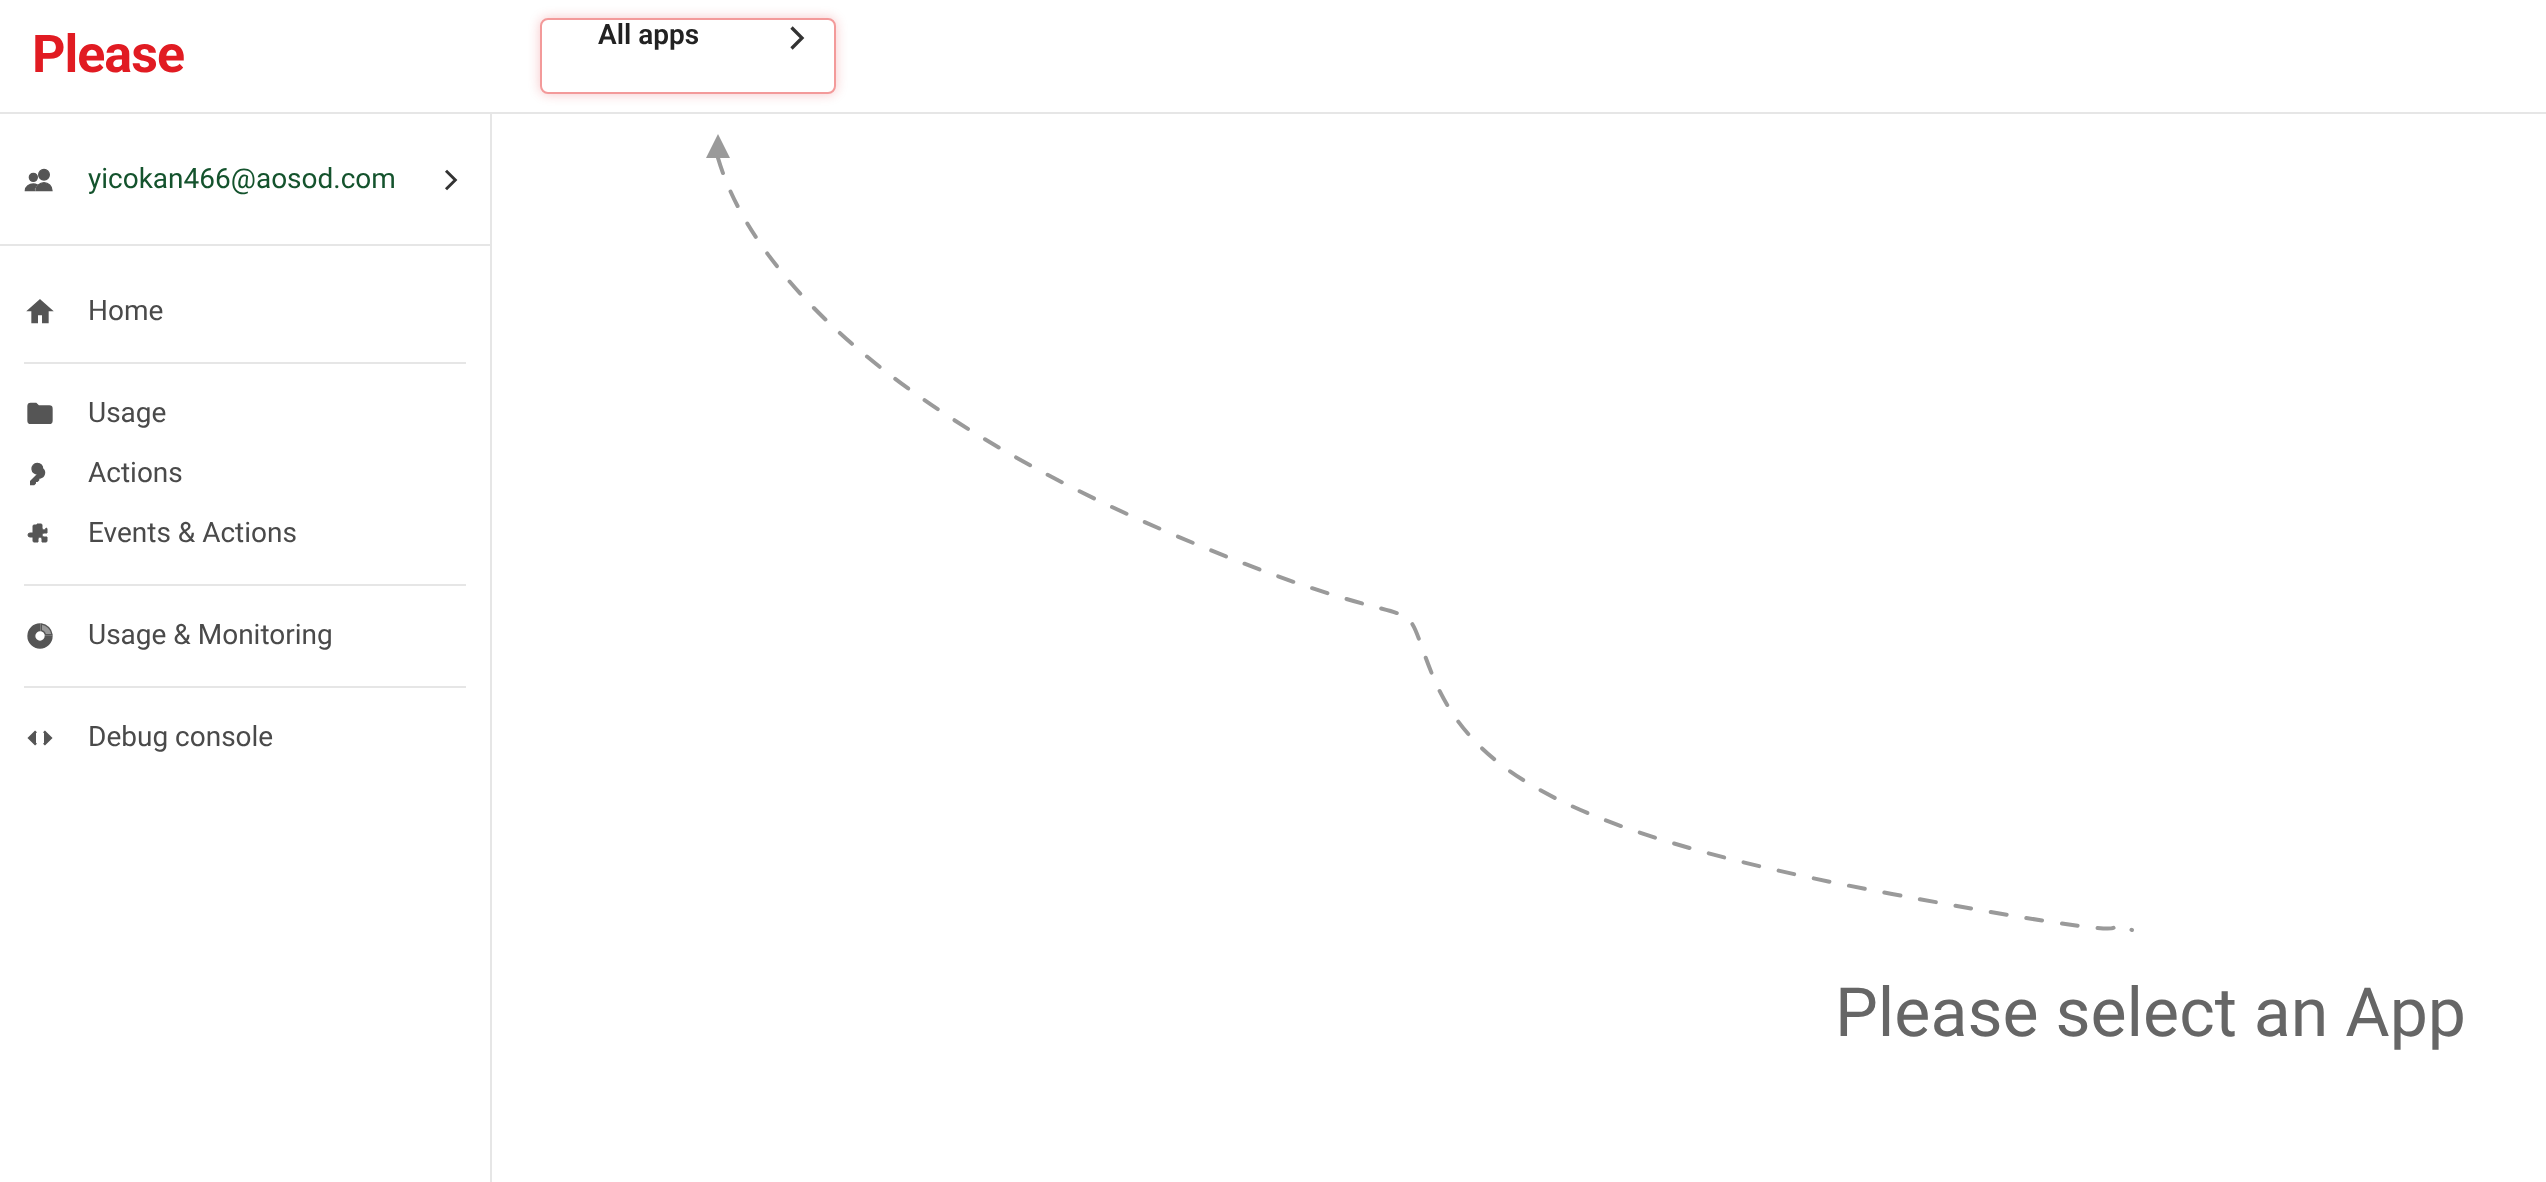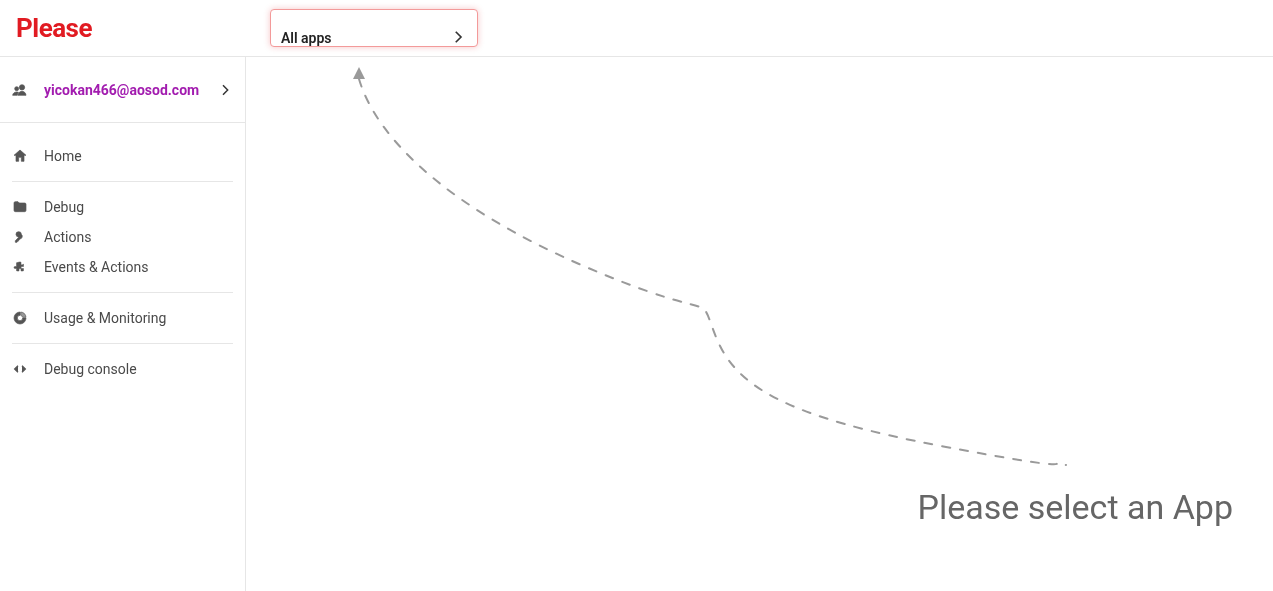"All apps" .app-selector { align-items: flex-end -> flex-start; padding: 0 10px 0 10px -> 0 10px 0 28px; width: 208px -> 148px }
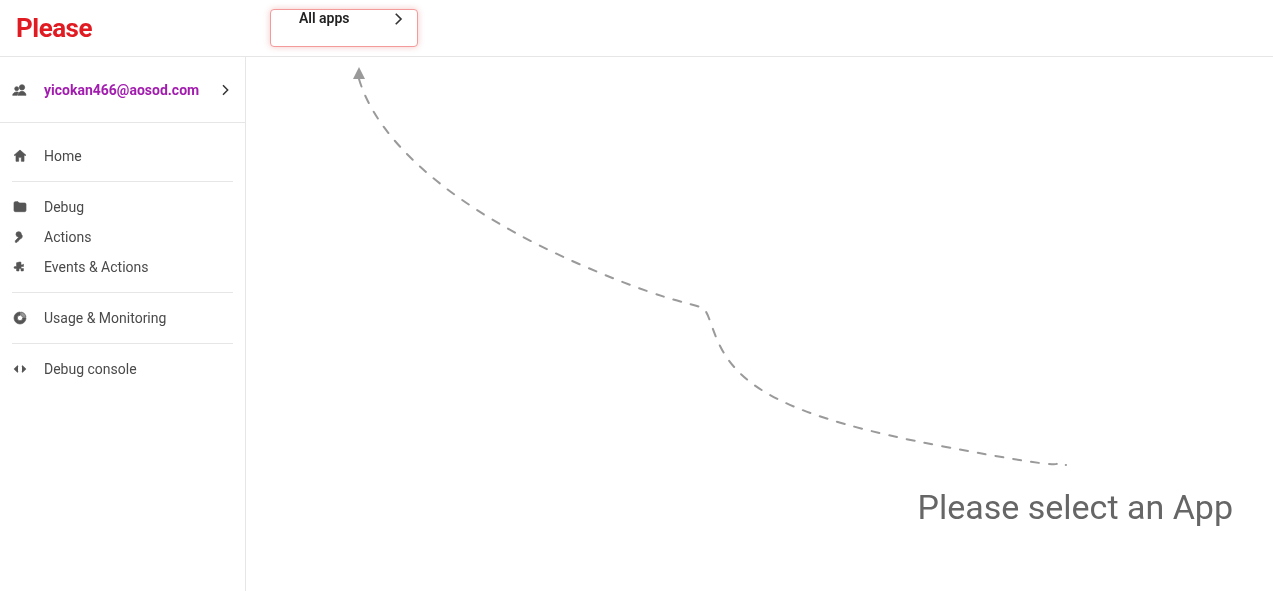"yicokan466@aosod.com" .user-row .email { color: #a21caf -> #14532d; font-weight: 700 -> 400 }
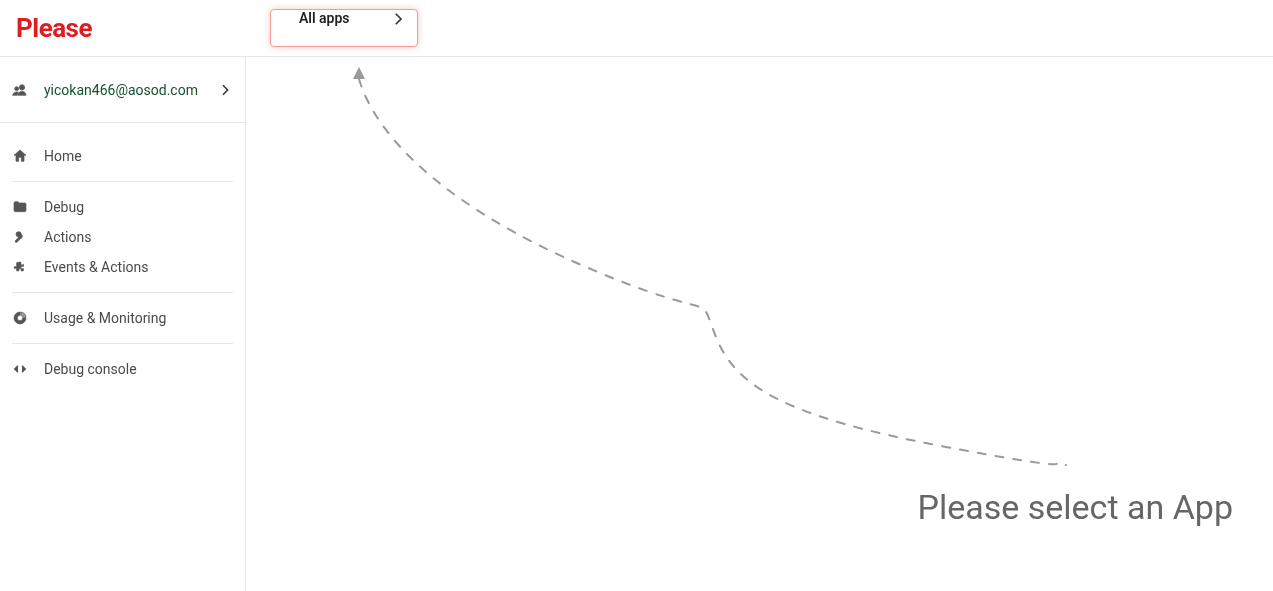"Debug" span { text: Debug -> Usage }
